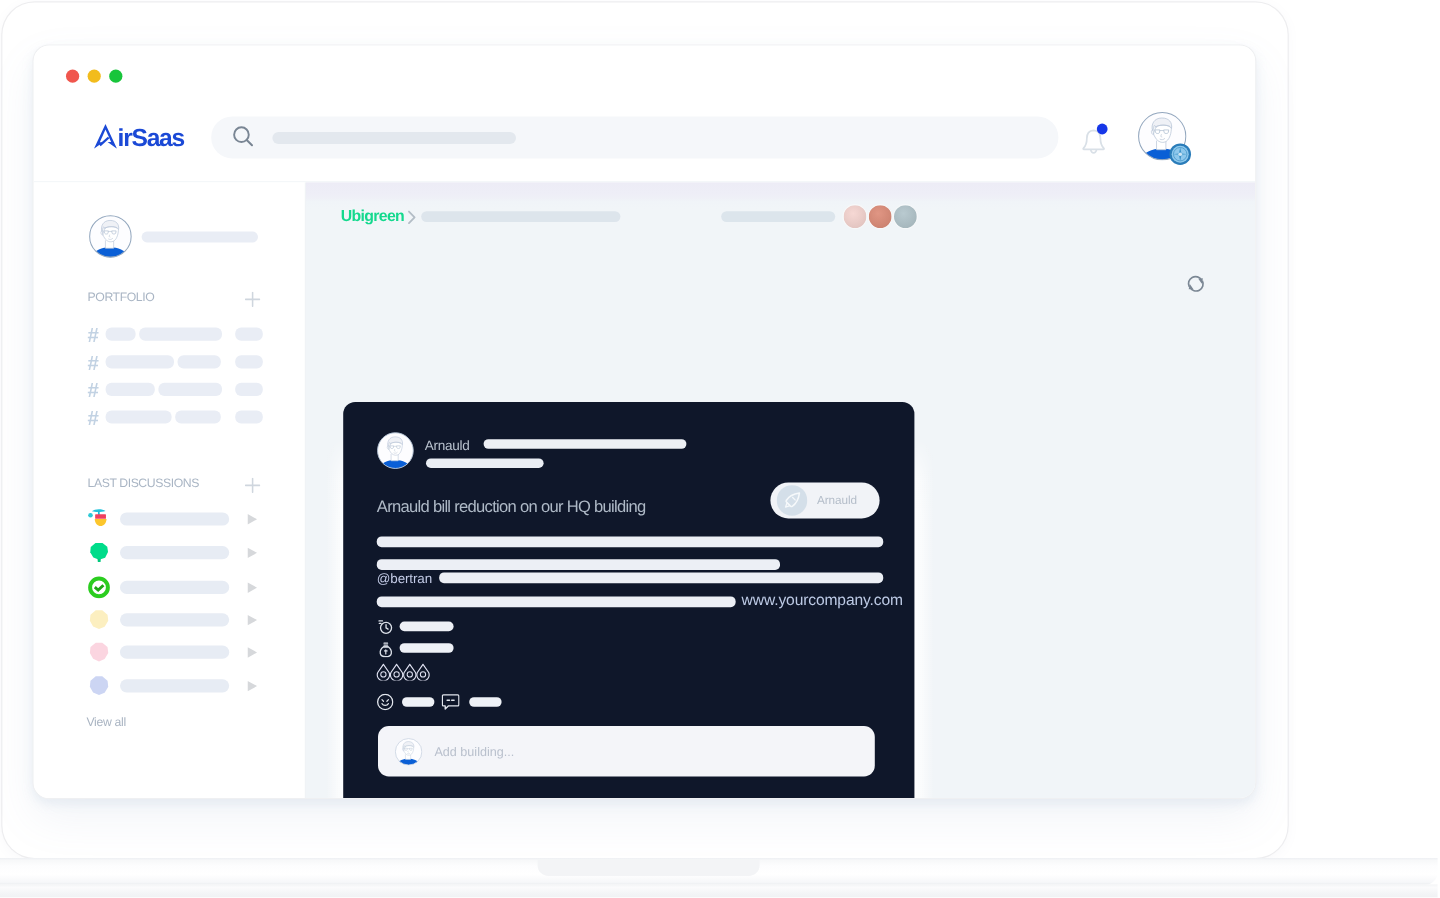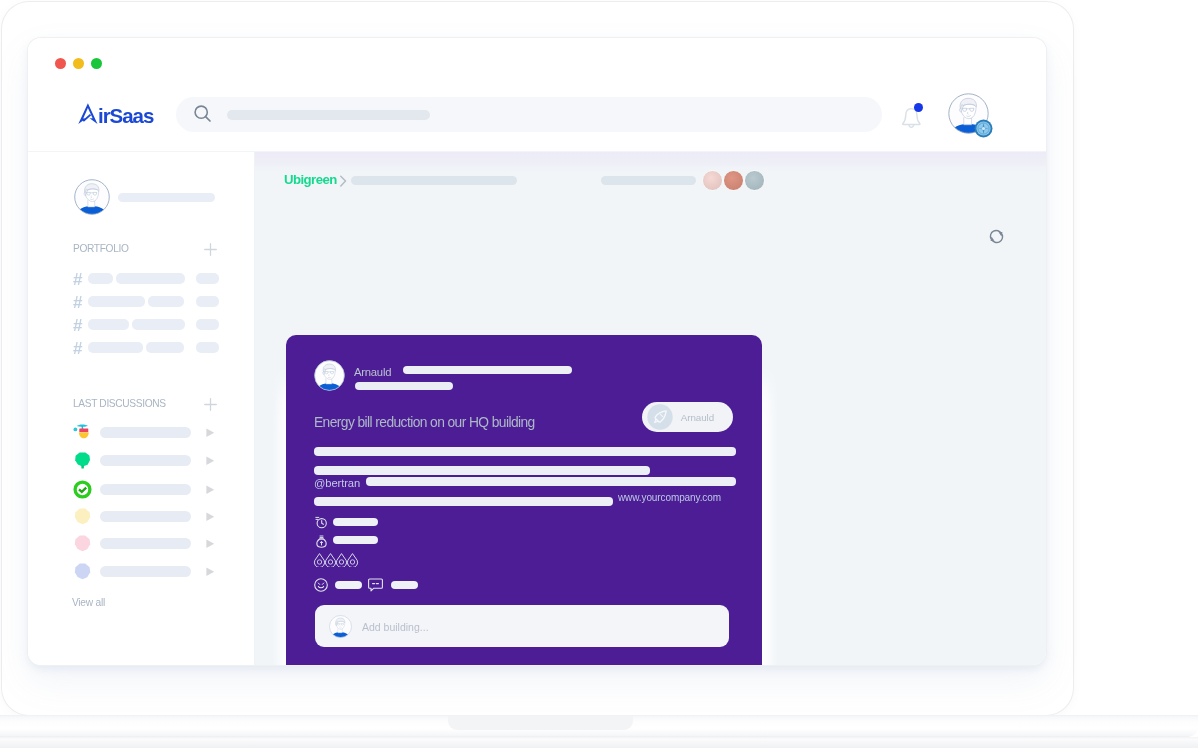"Arnauld" .card { background: #4c1d95 -> #0f172a }
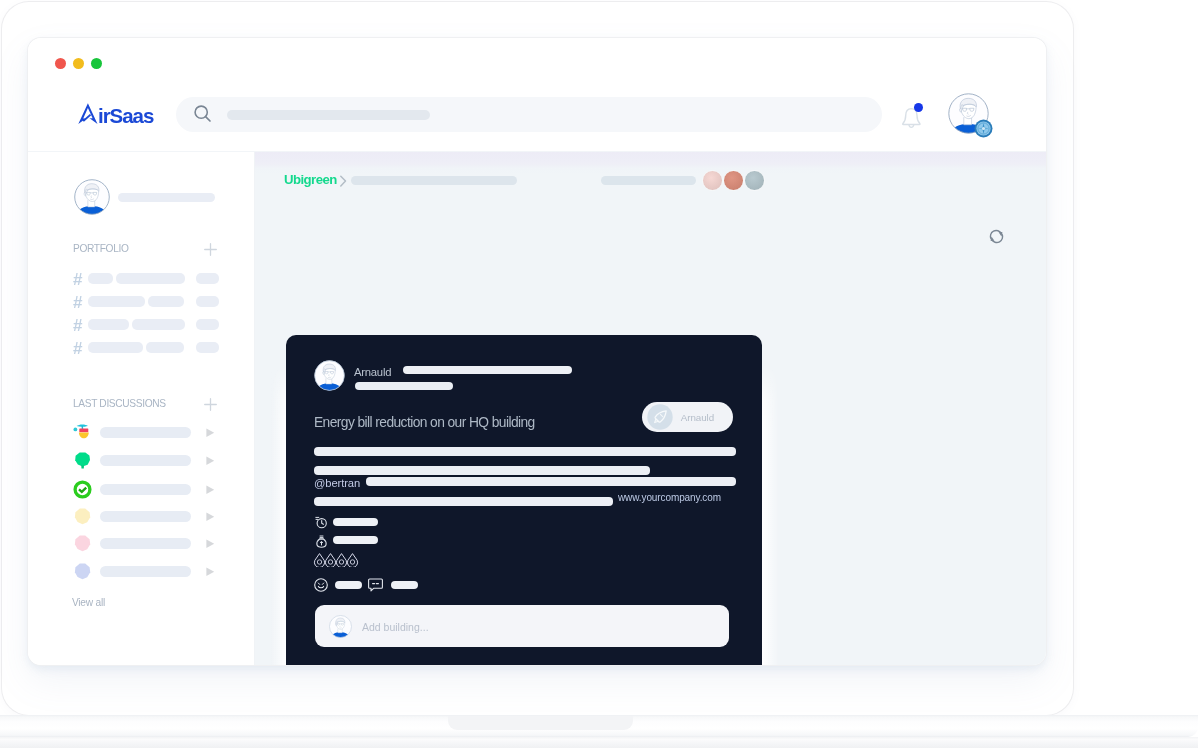"Energy bill reduction on our" div.c-title { text: Energy -> Arnauld }
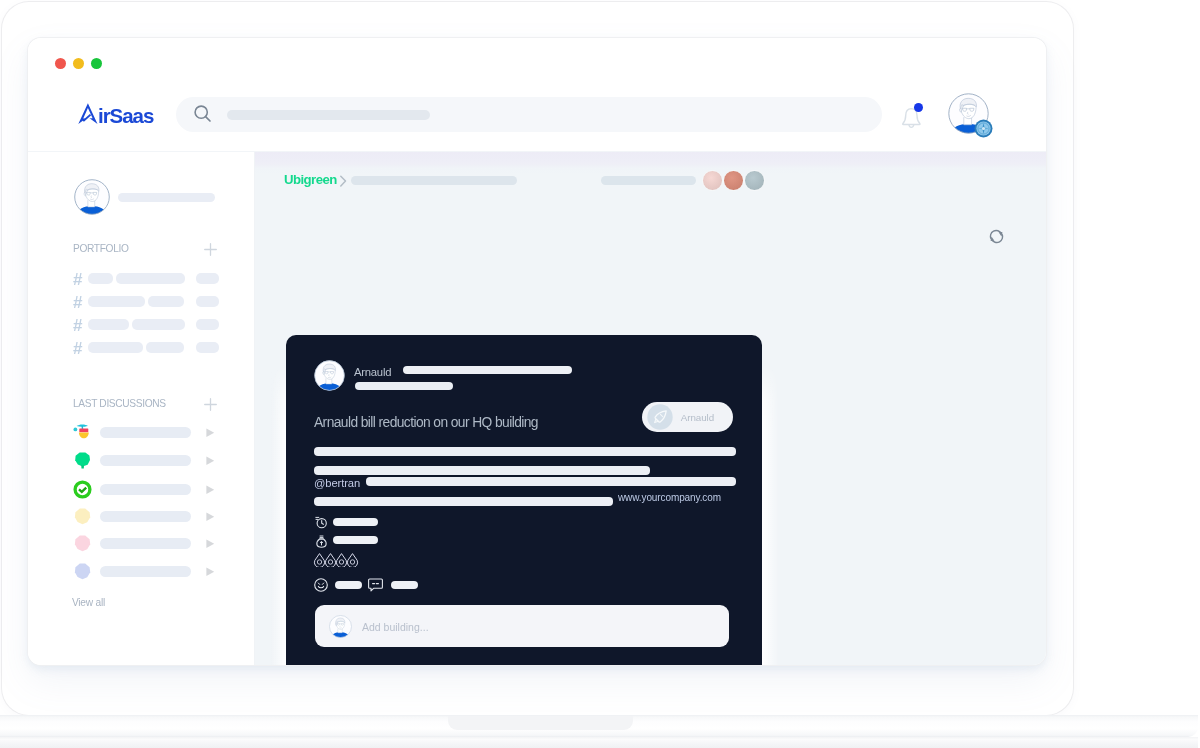"www.yourcompany.com" .c-link { font-size: 10px -> 13px }
